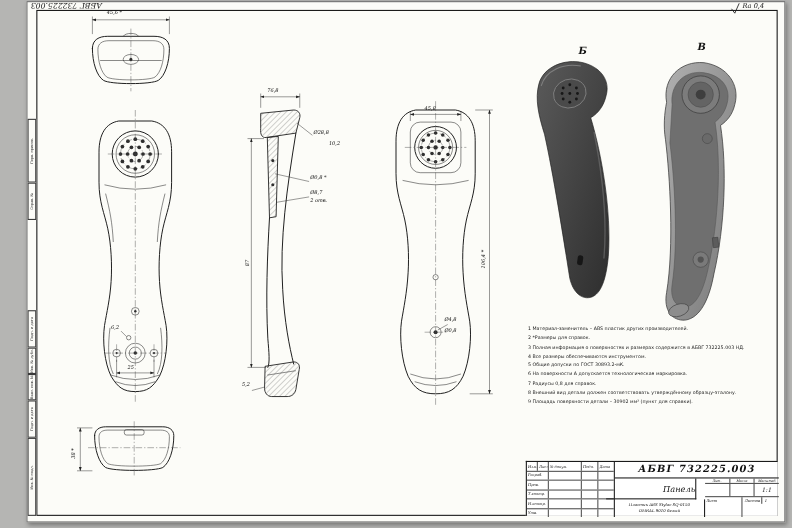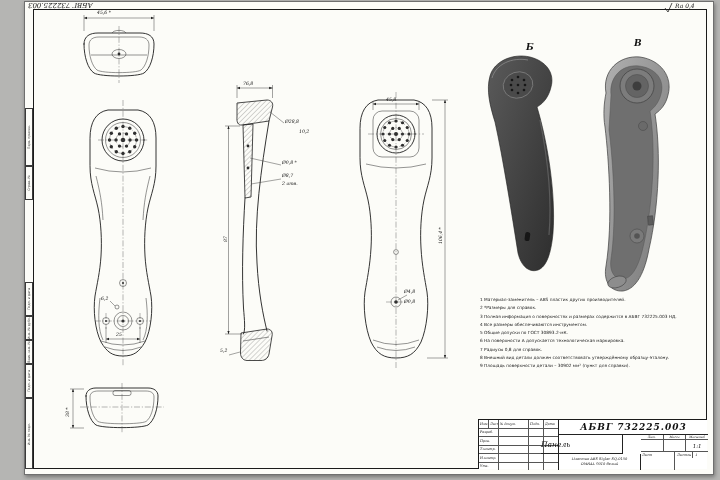"Панель" .tb-name { justify-content: flex-start -> flex-end; left: 62px -> 72px }
